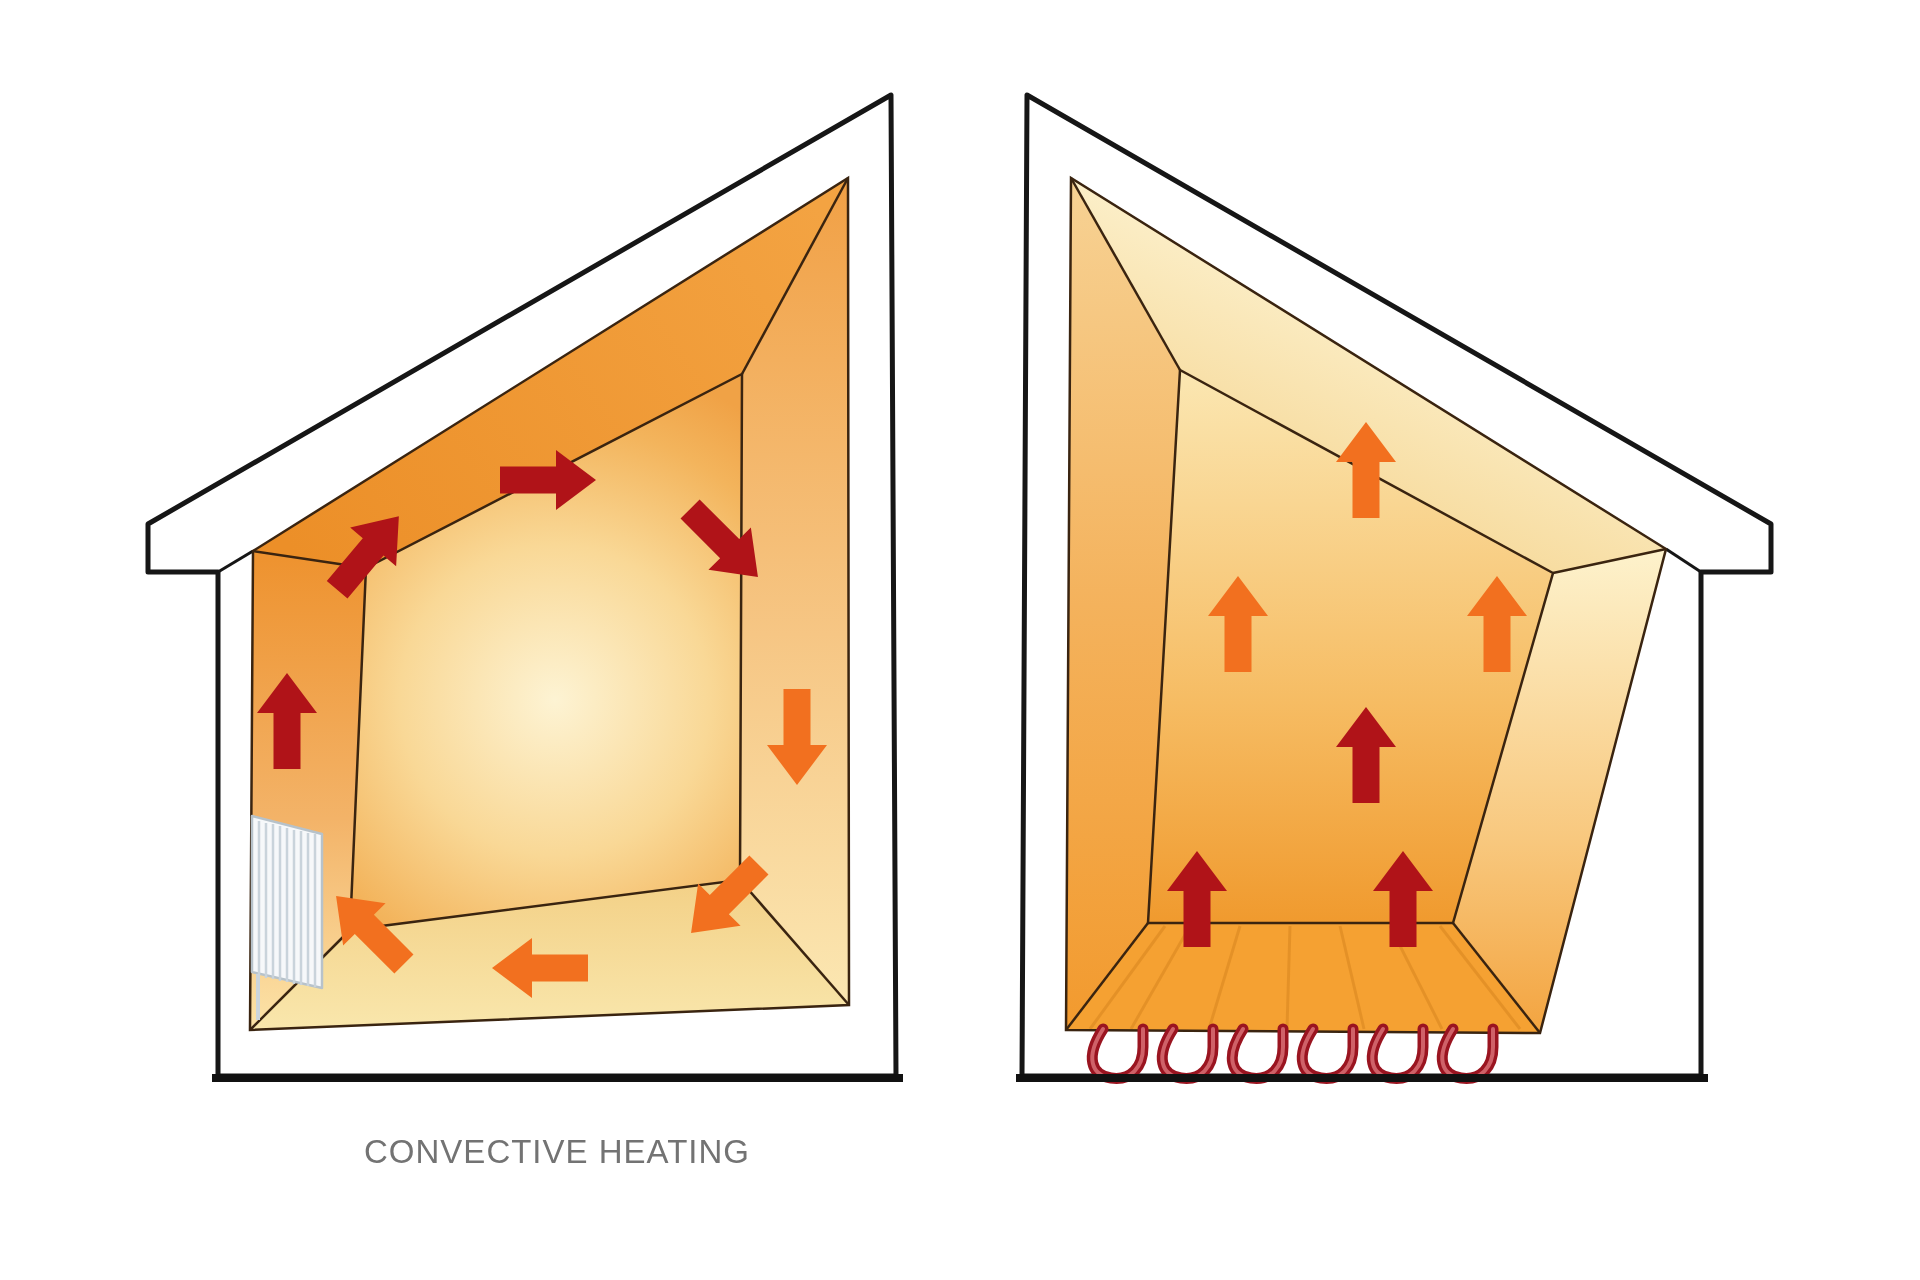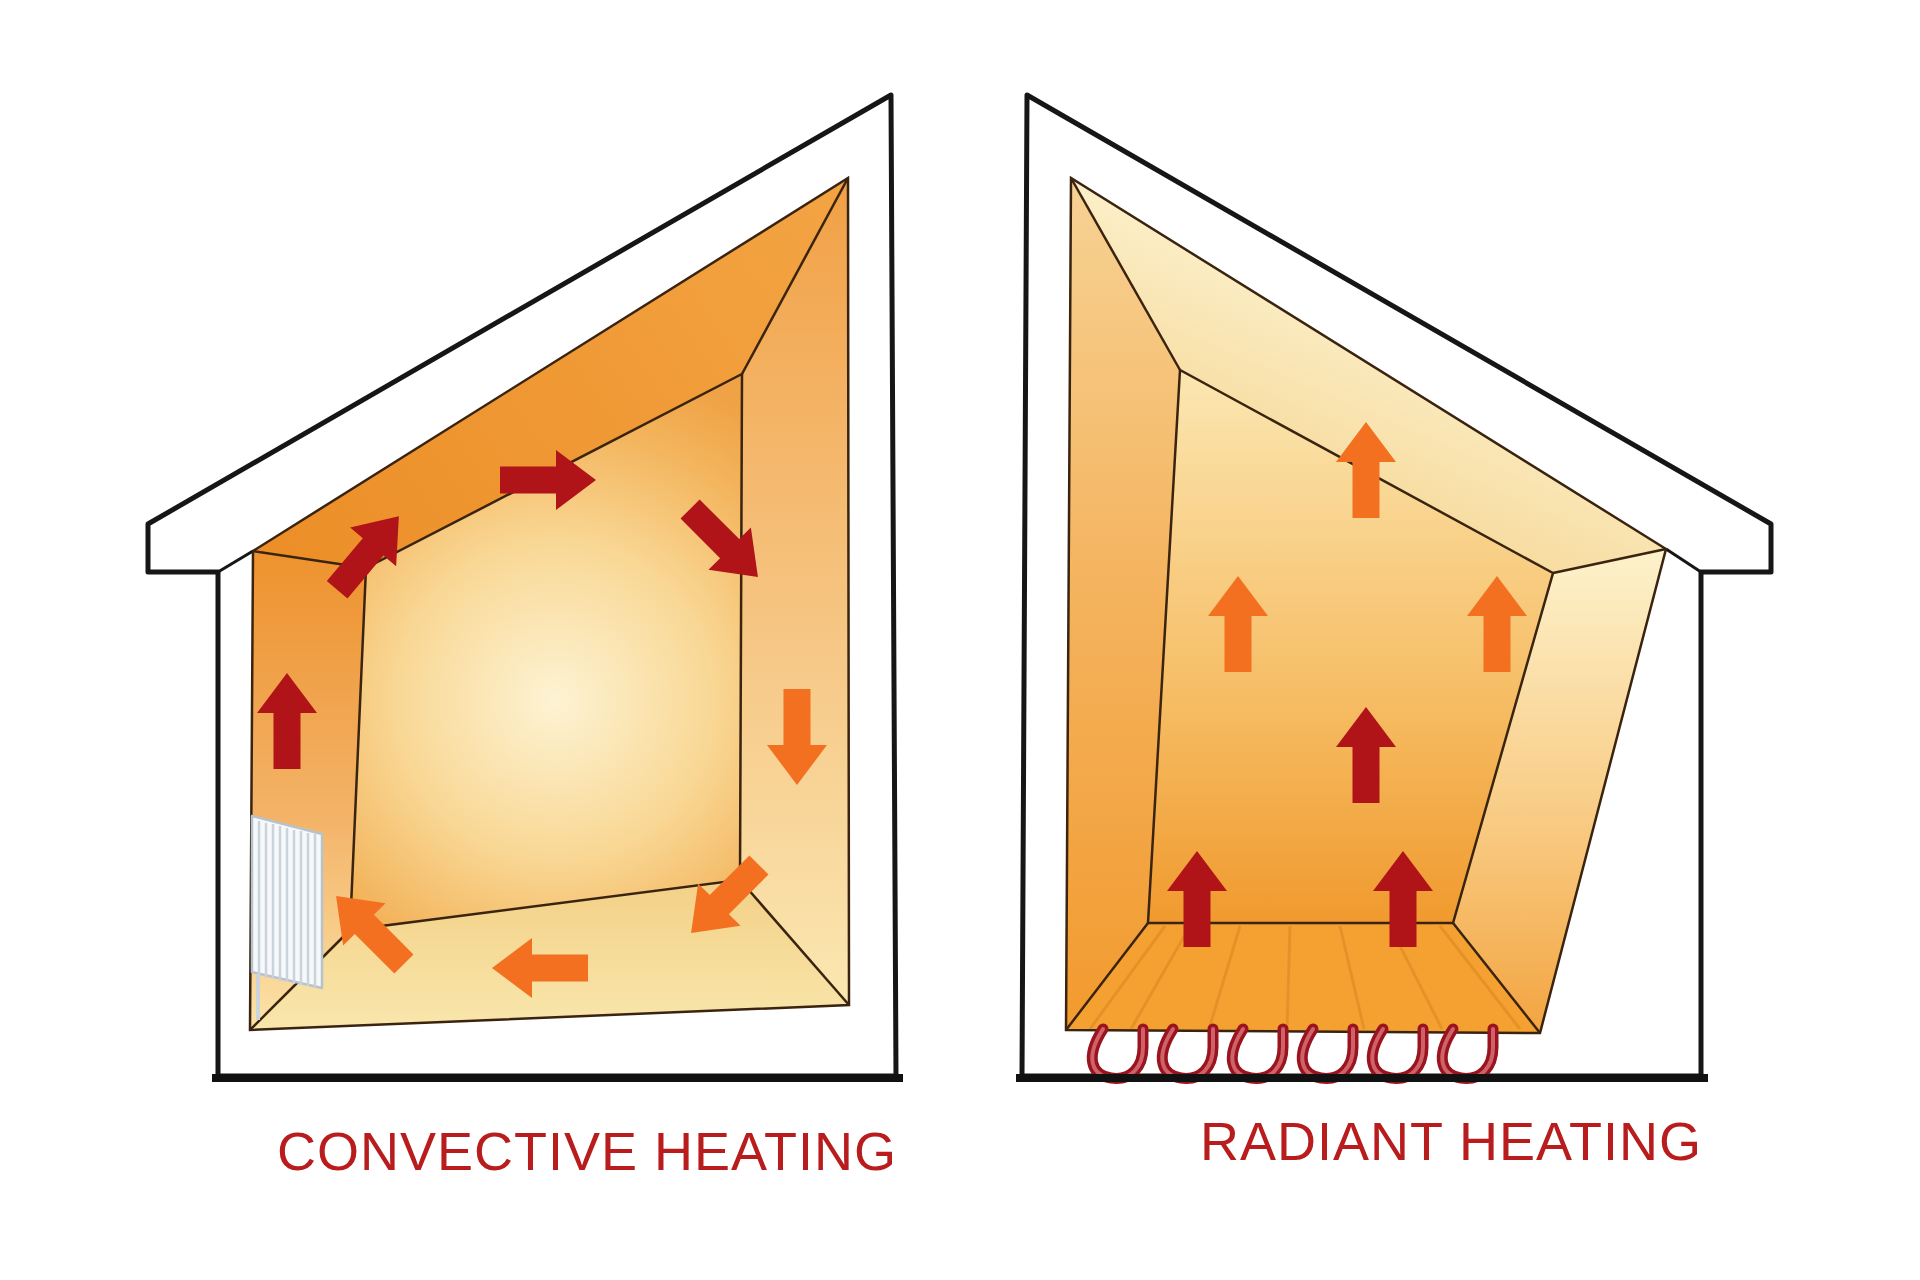"CONVECTIVE HEATING" .caption { color: #b91c1c -> #737373; font-size: 54px -> 33px; text-align: right -> center }
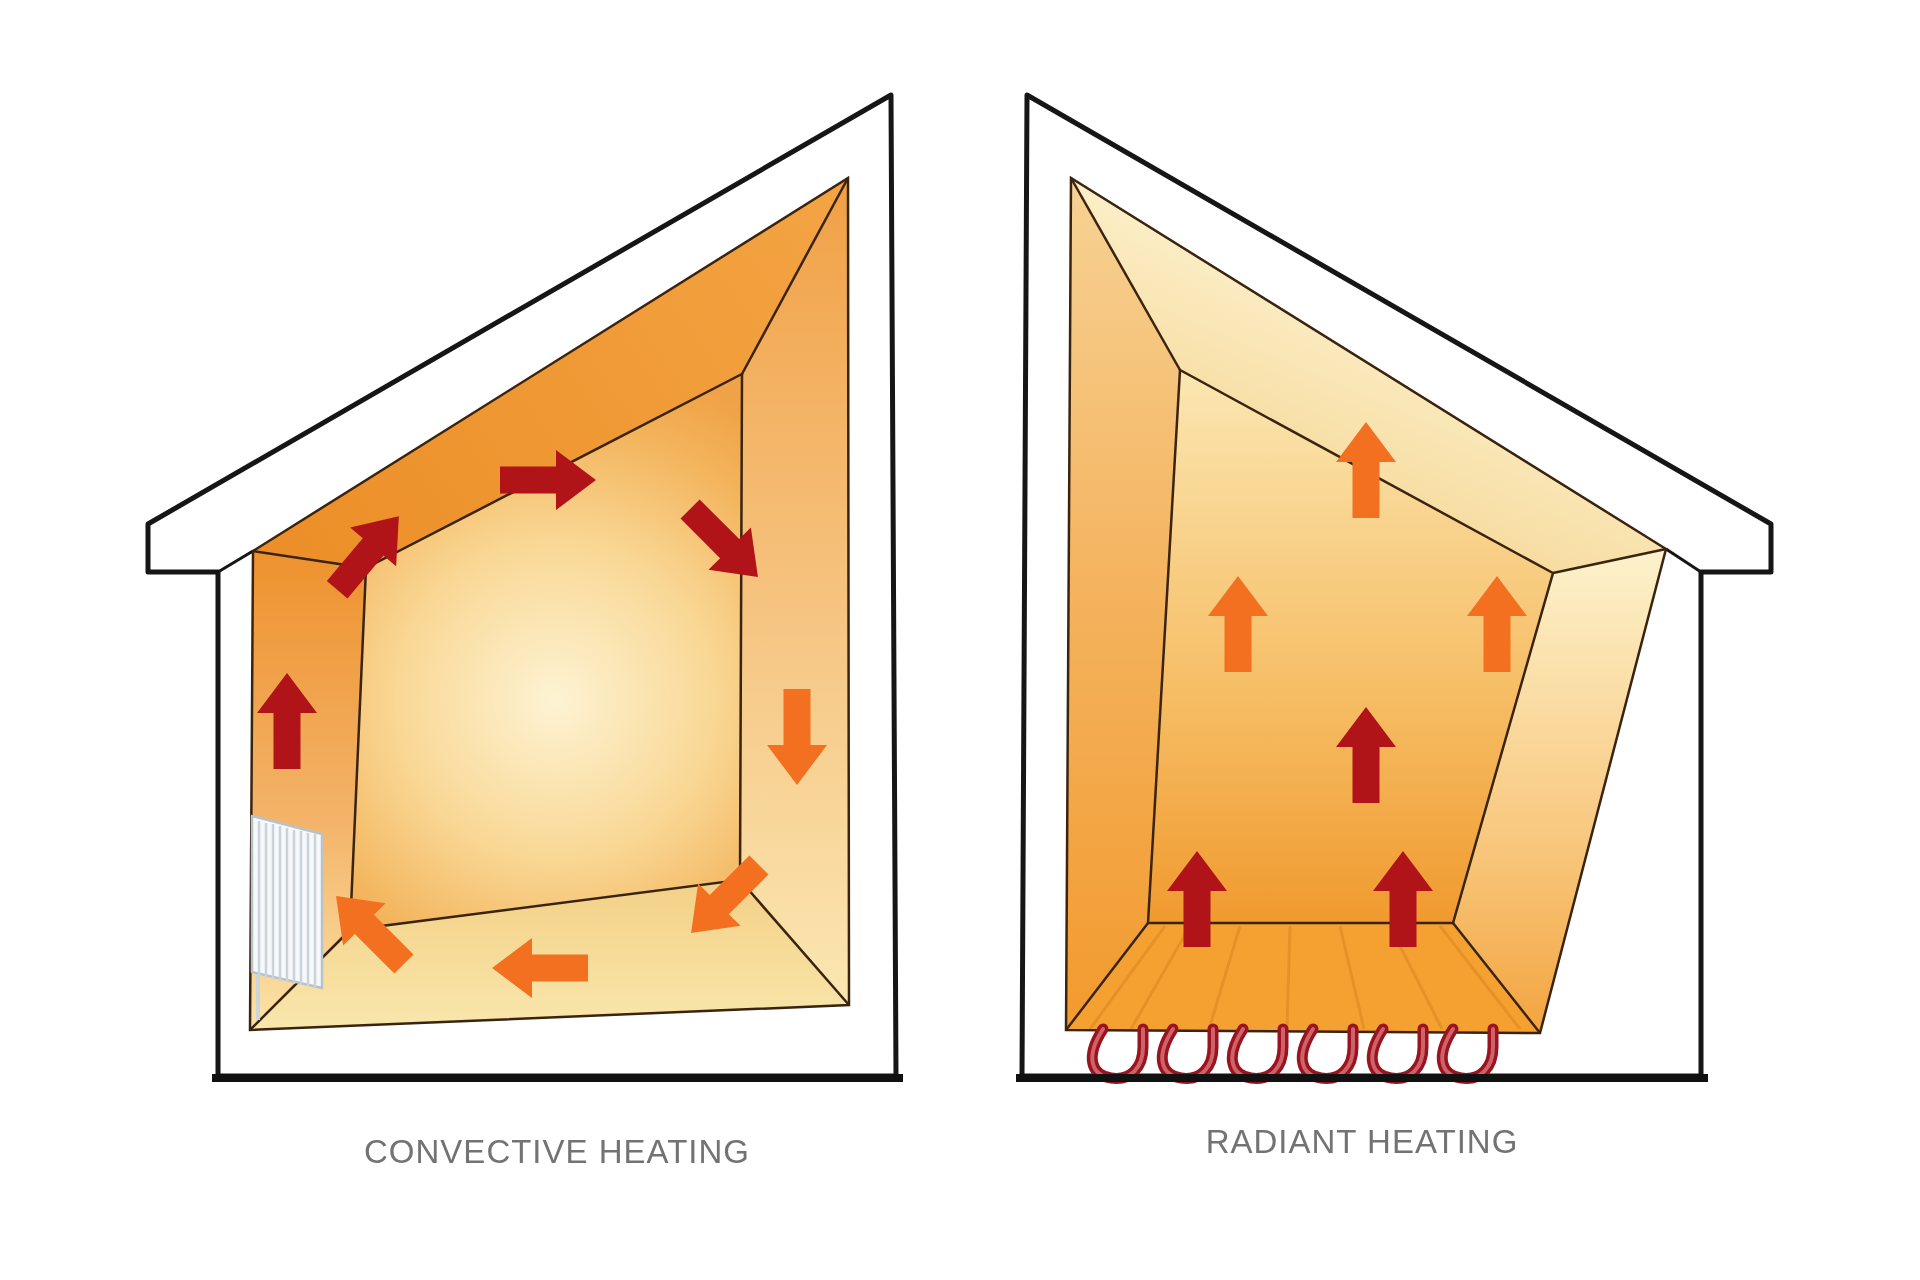"RADIANT HEATING" div { html: <div>RADIANT HEATING</div> -> none }
